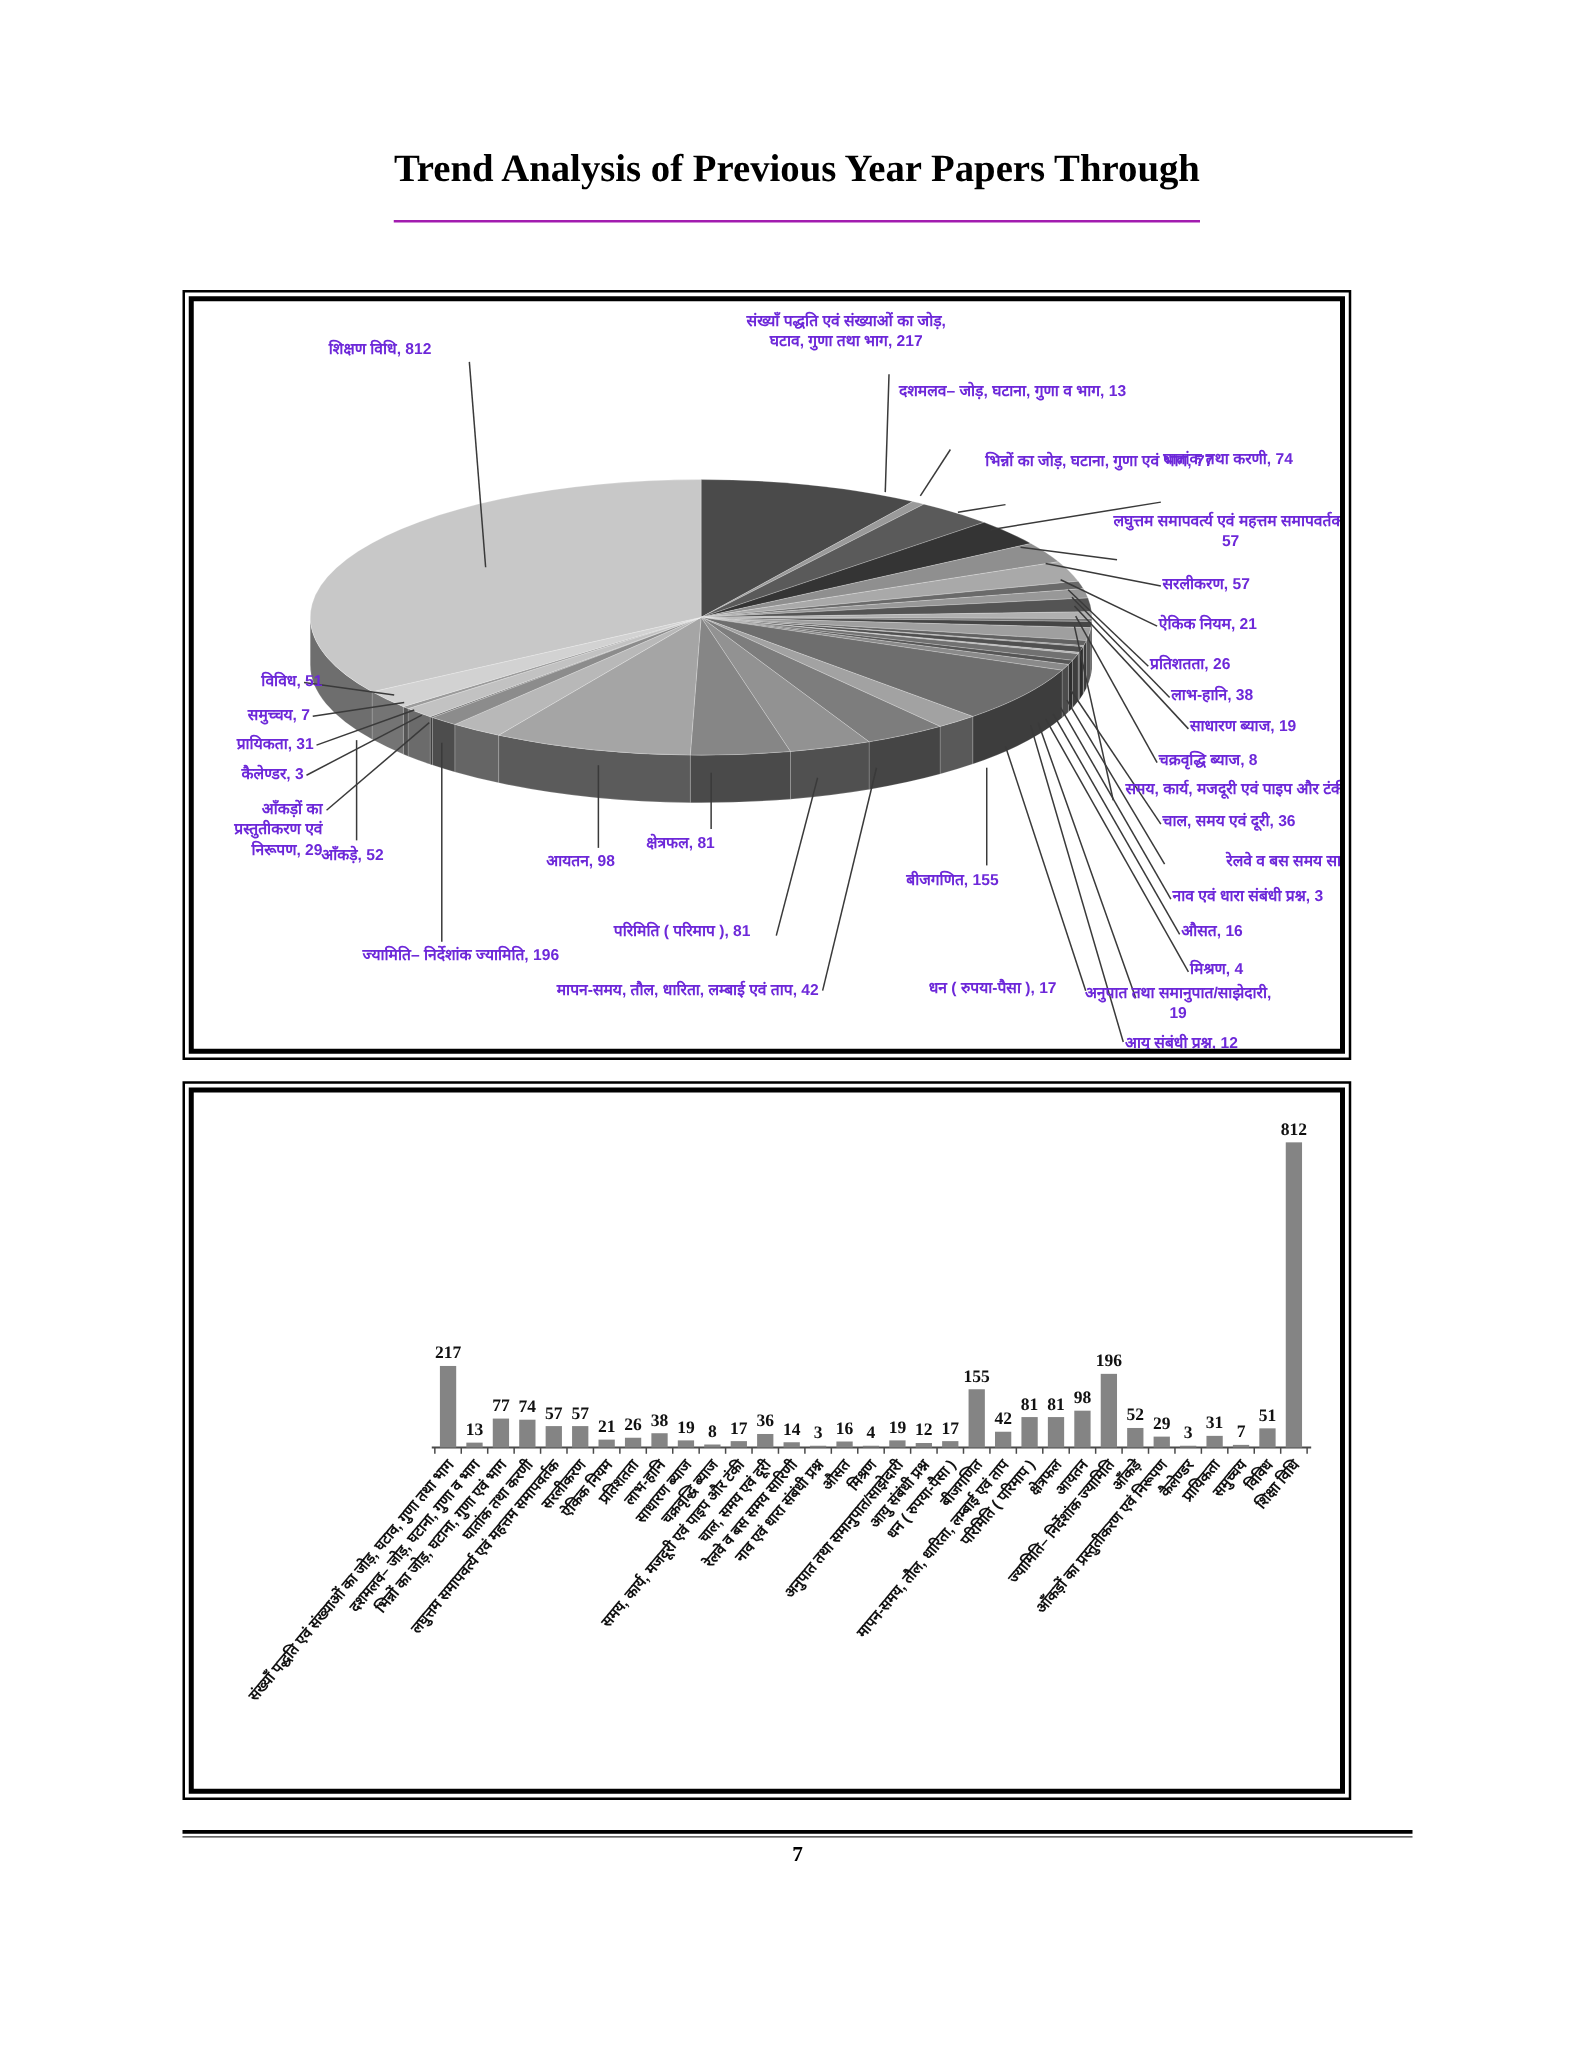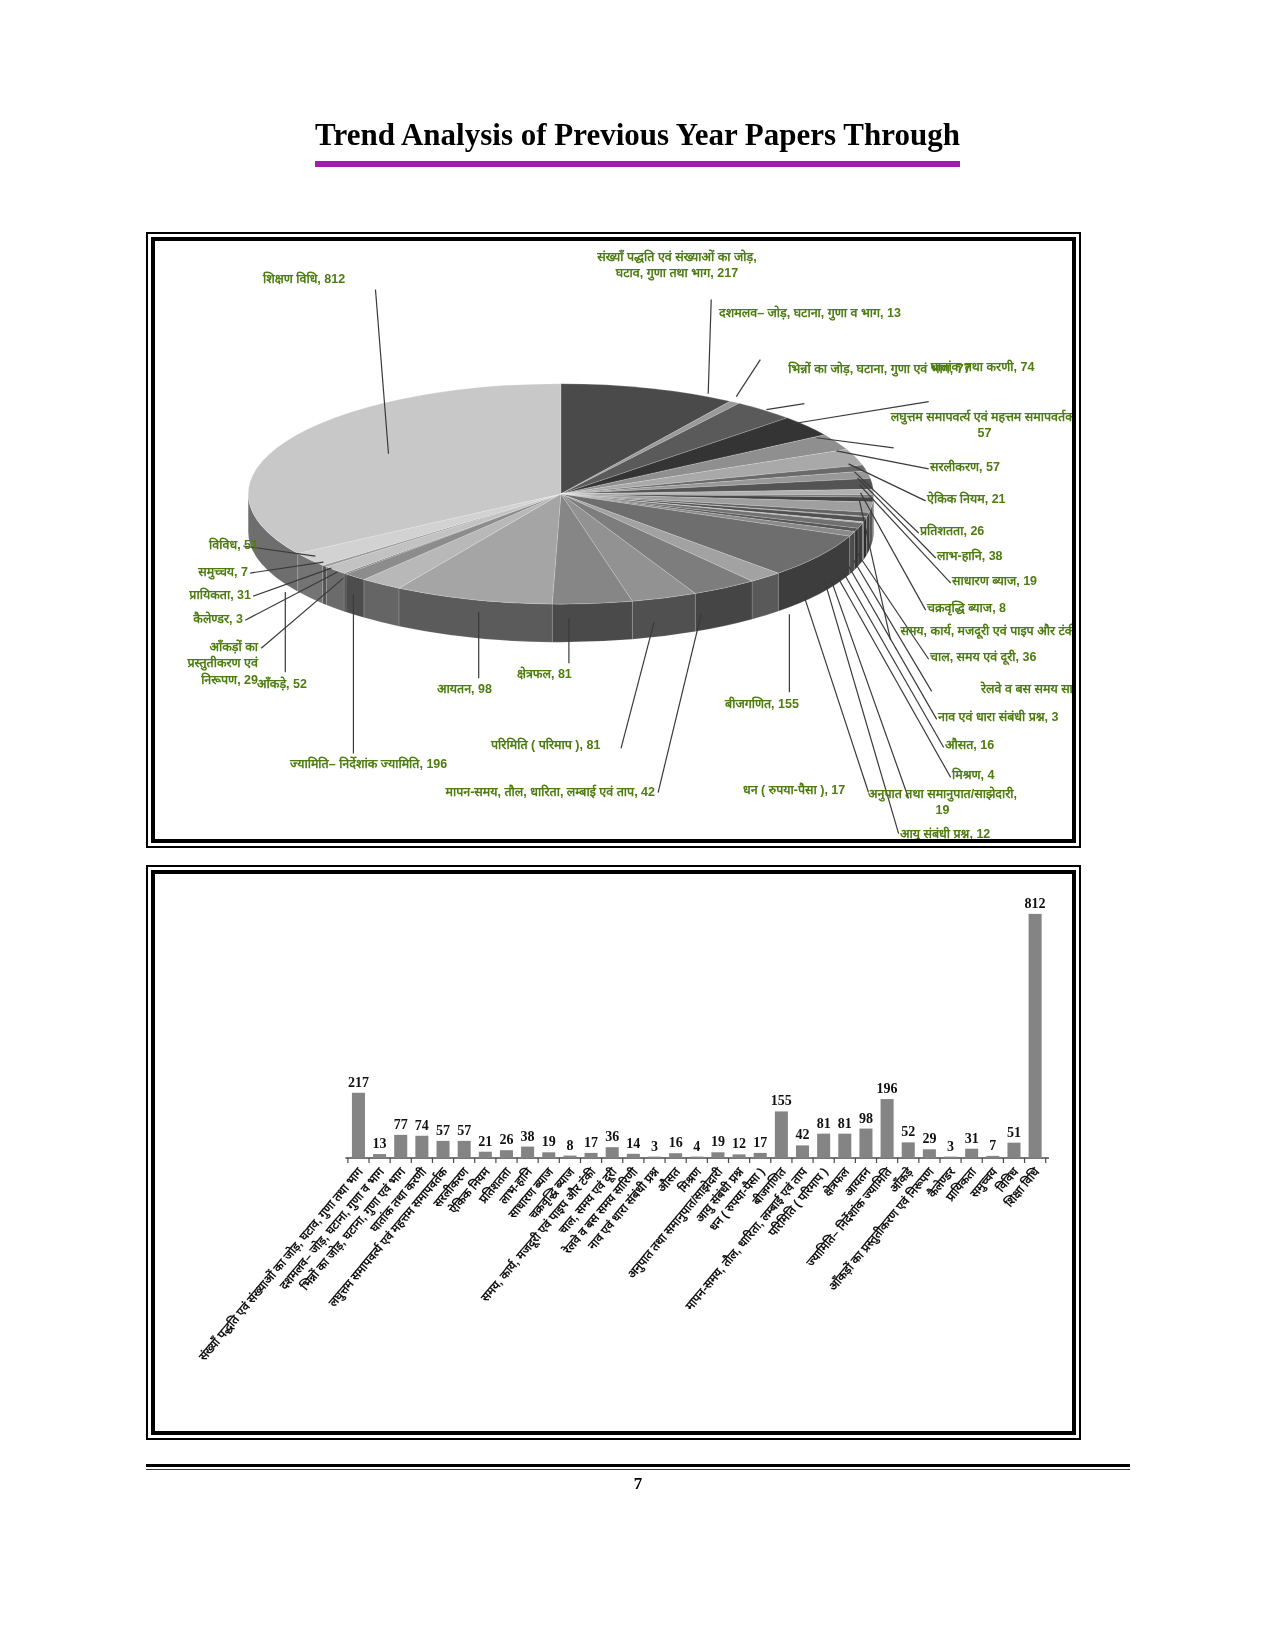"Trend Analysis of Previous Year" .title .tl { border-bottom: 6px solid #a21caf -> 2px solid #a21caf; padding-bottom: 2px -> 17px }
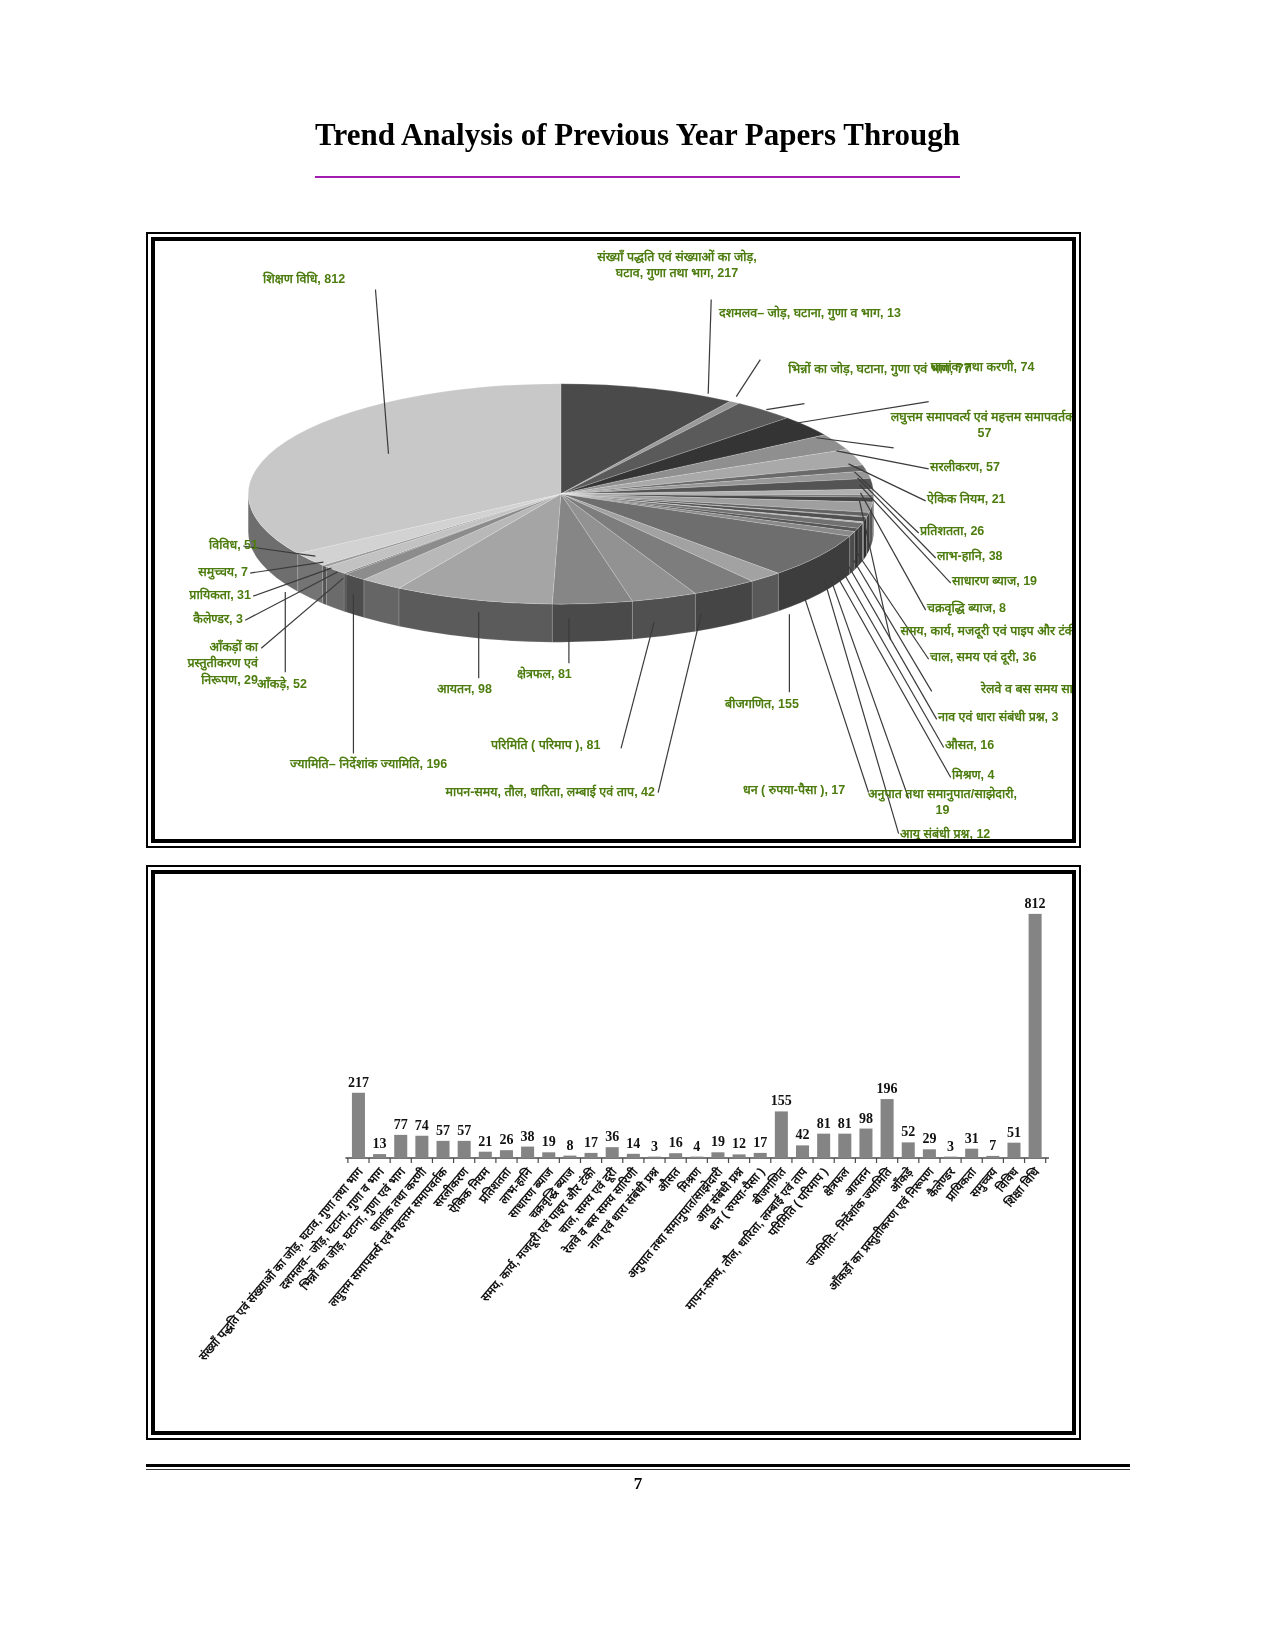"संख्याँ पद्धति एवं संख्याओं का जोड़, घटाव, गुणा तथा भाग," .pie-label { color: #4d7c0f -> #6d28d9 }
